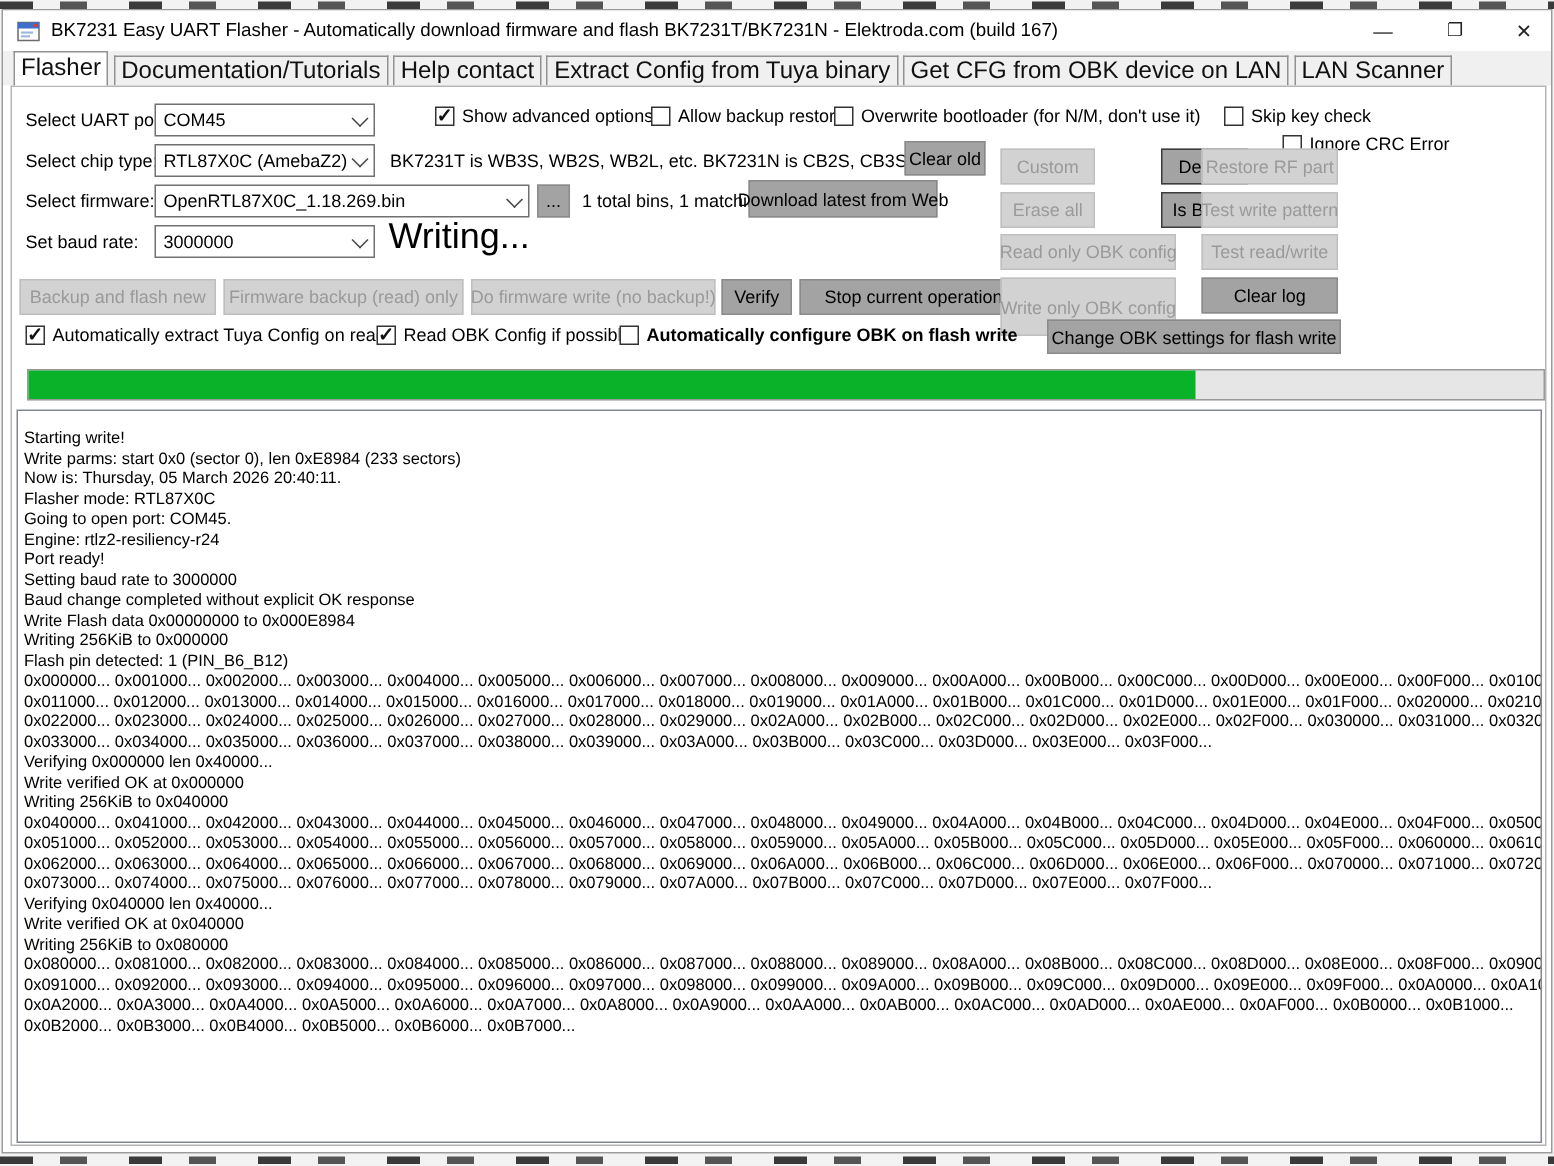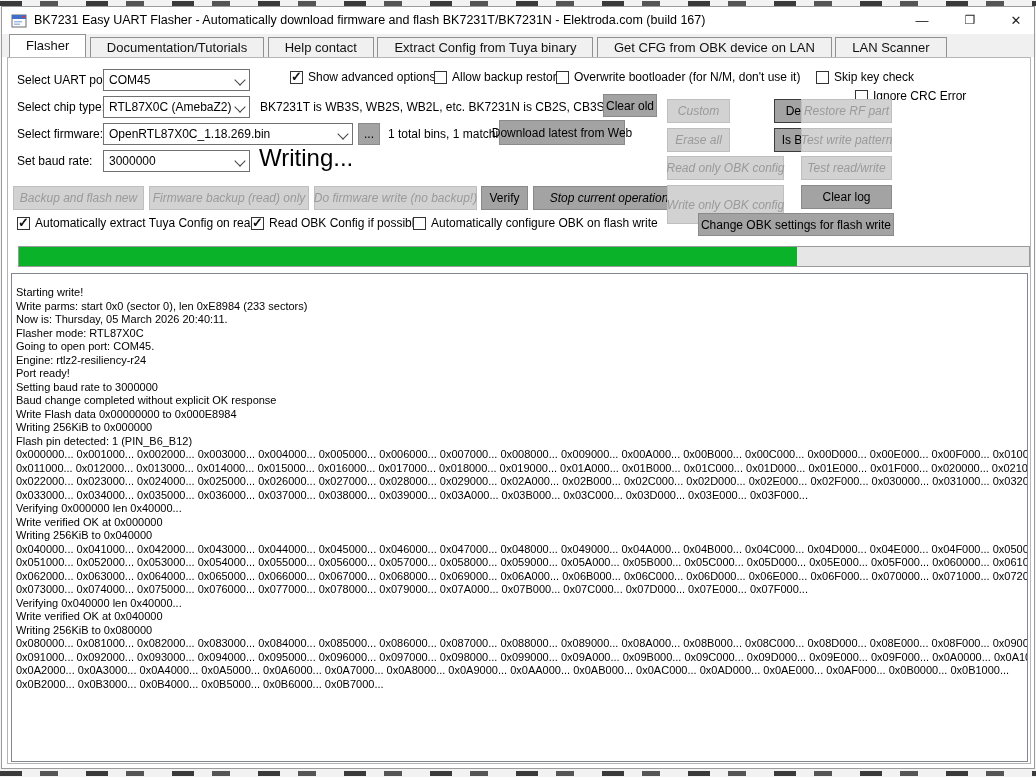"Flasher" .tab { font-size: 13px -> 16px; padding: 0 16px -> 0 4px }
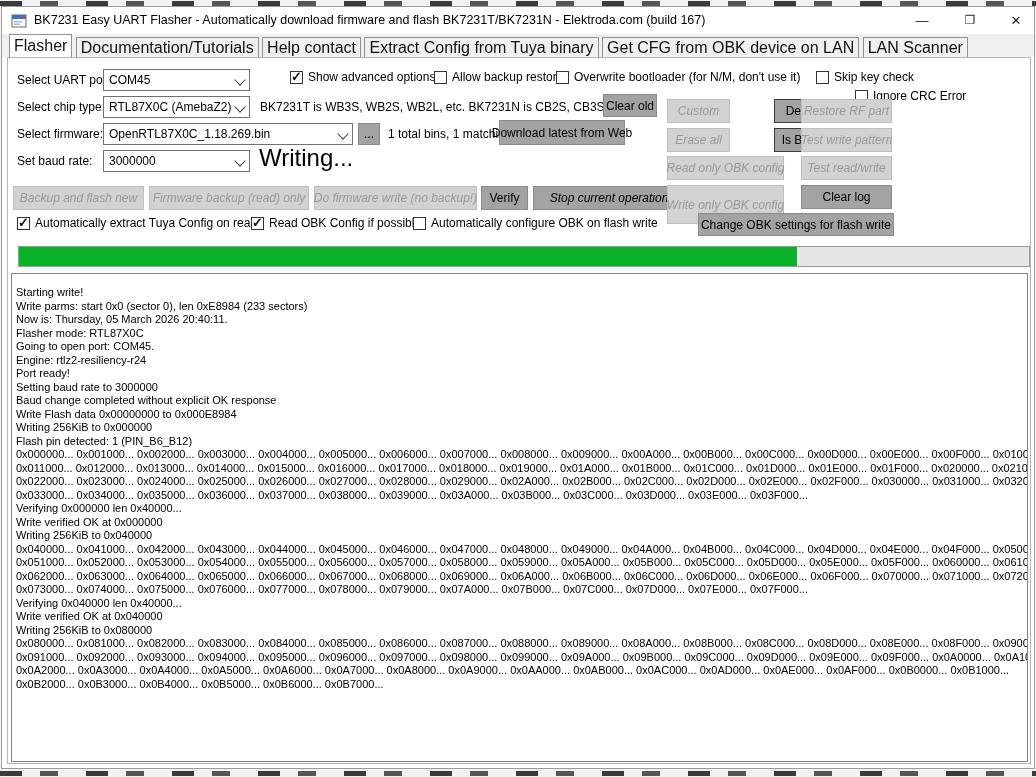"Custom" .btn.disabled { font-style: italic -> none }
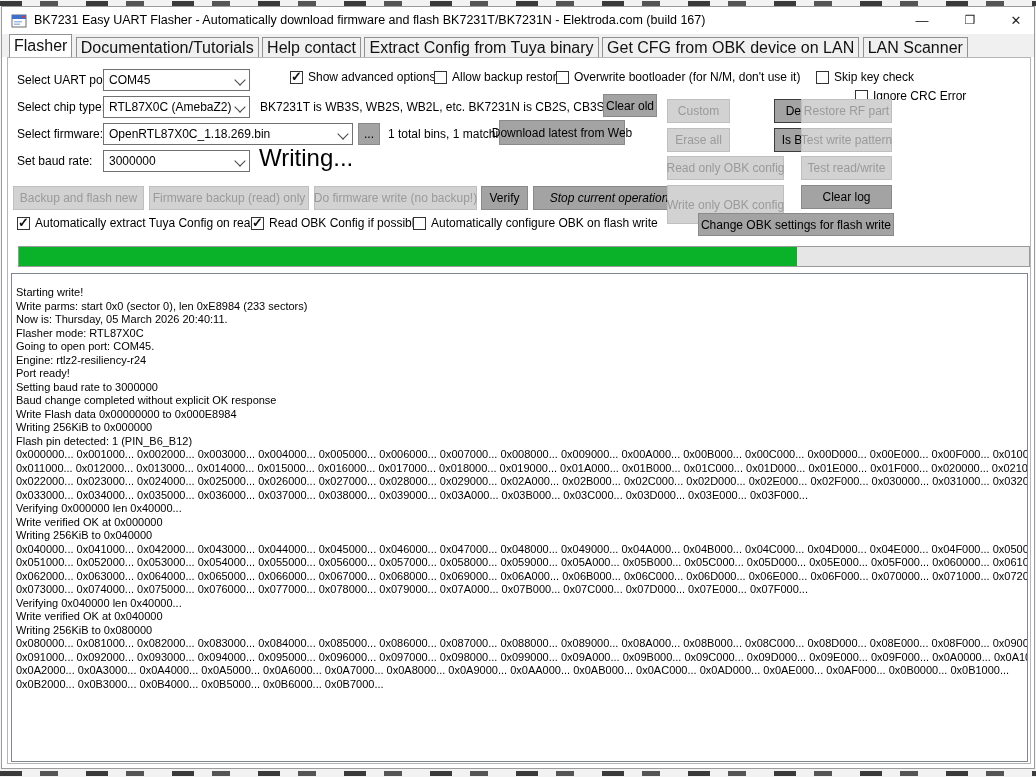"Stop current operation" div.btn { font-style: italic -> none }
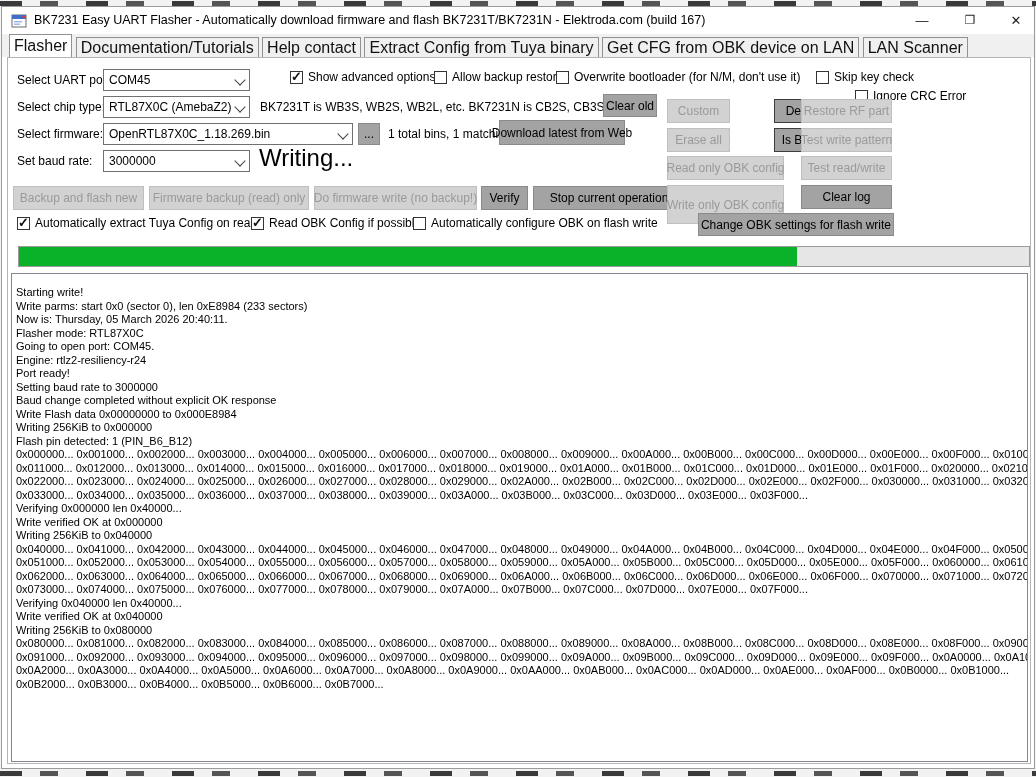"Automatically configure OBK on flash" div.cbrow { font-weight: none -> bold }
